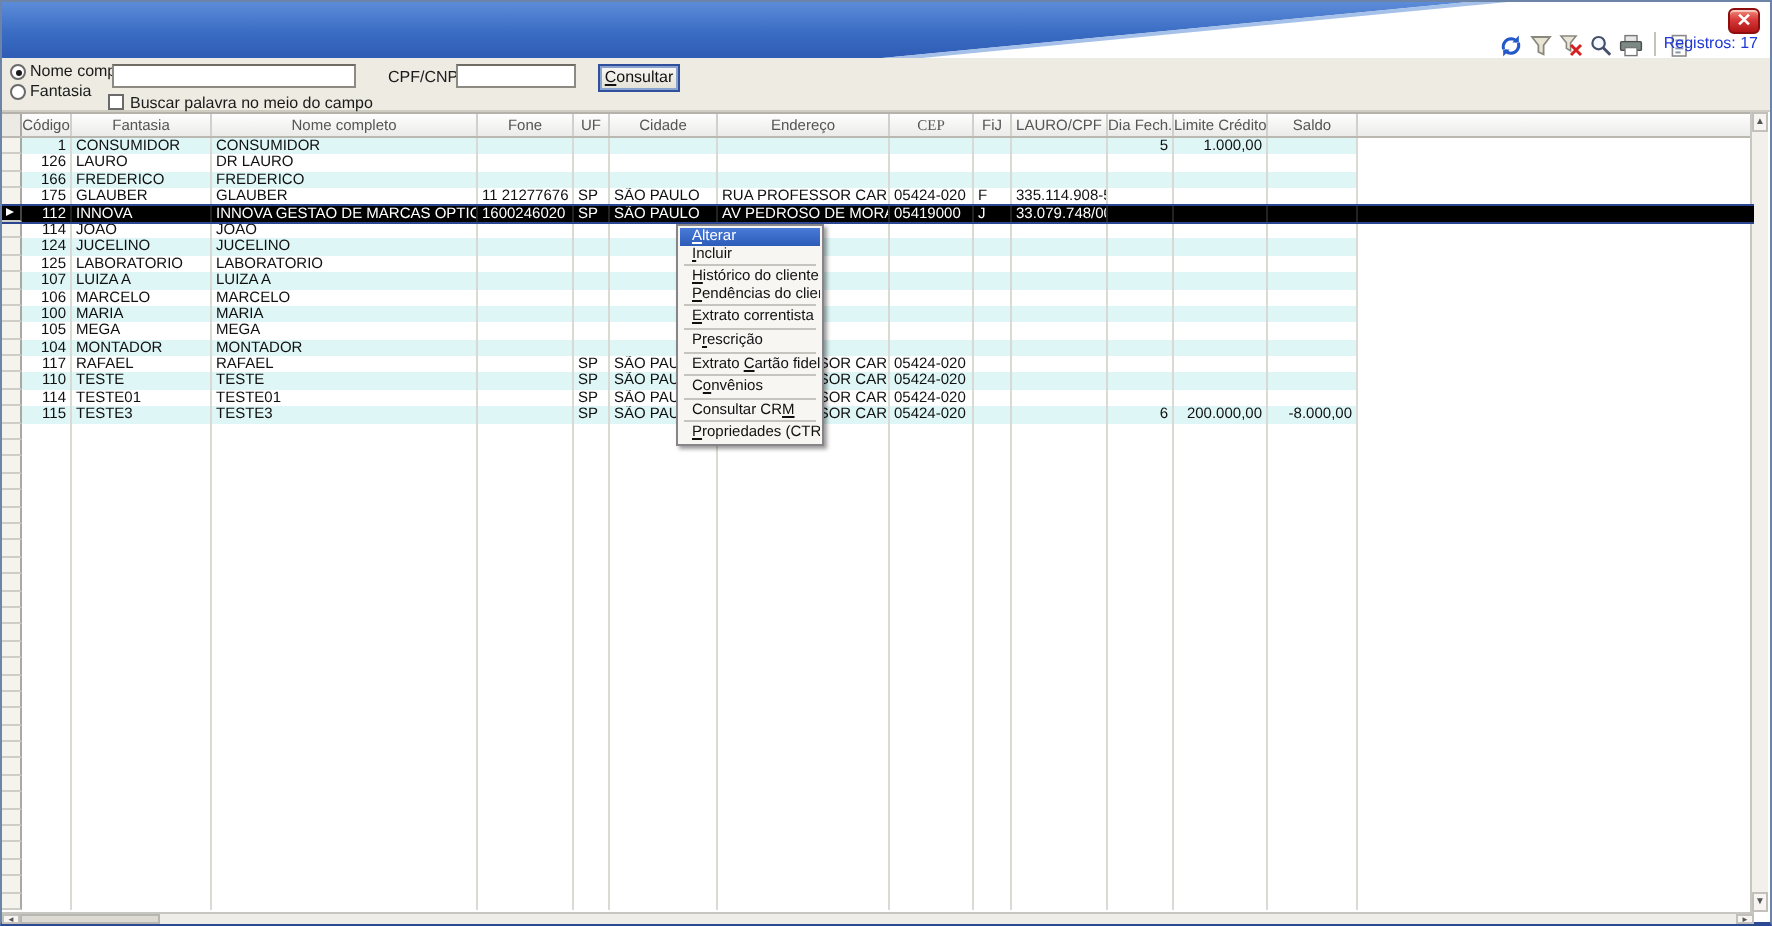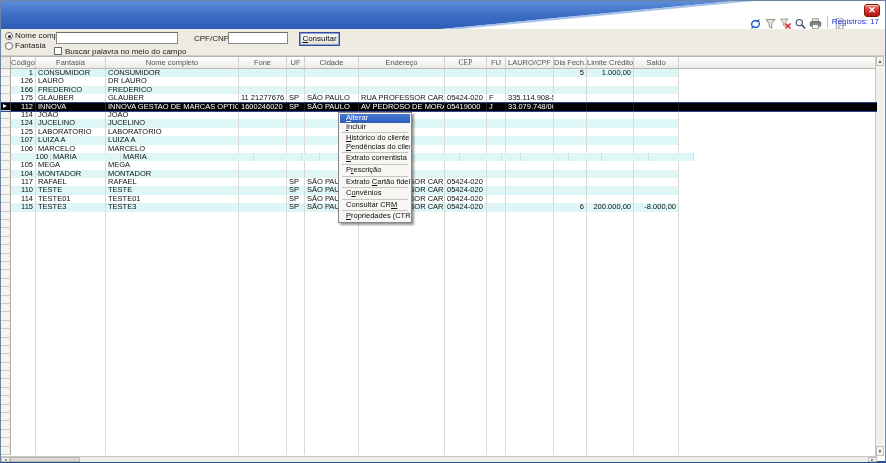"100" div.gc { width: 40px -> 25px }
